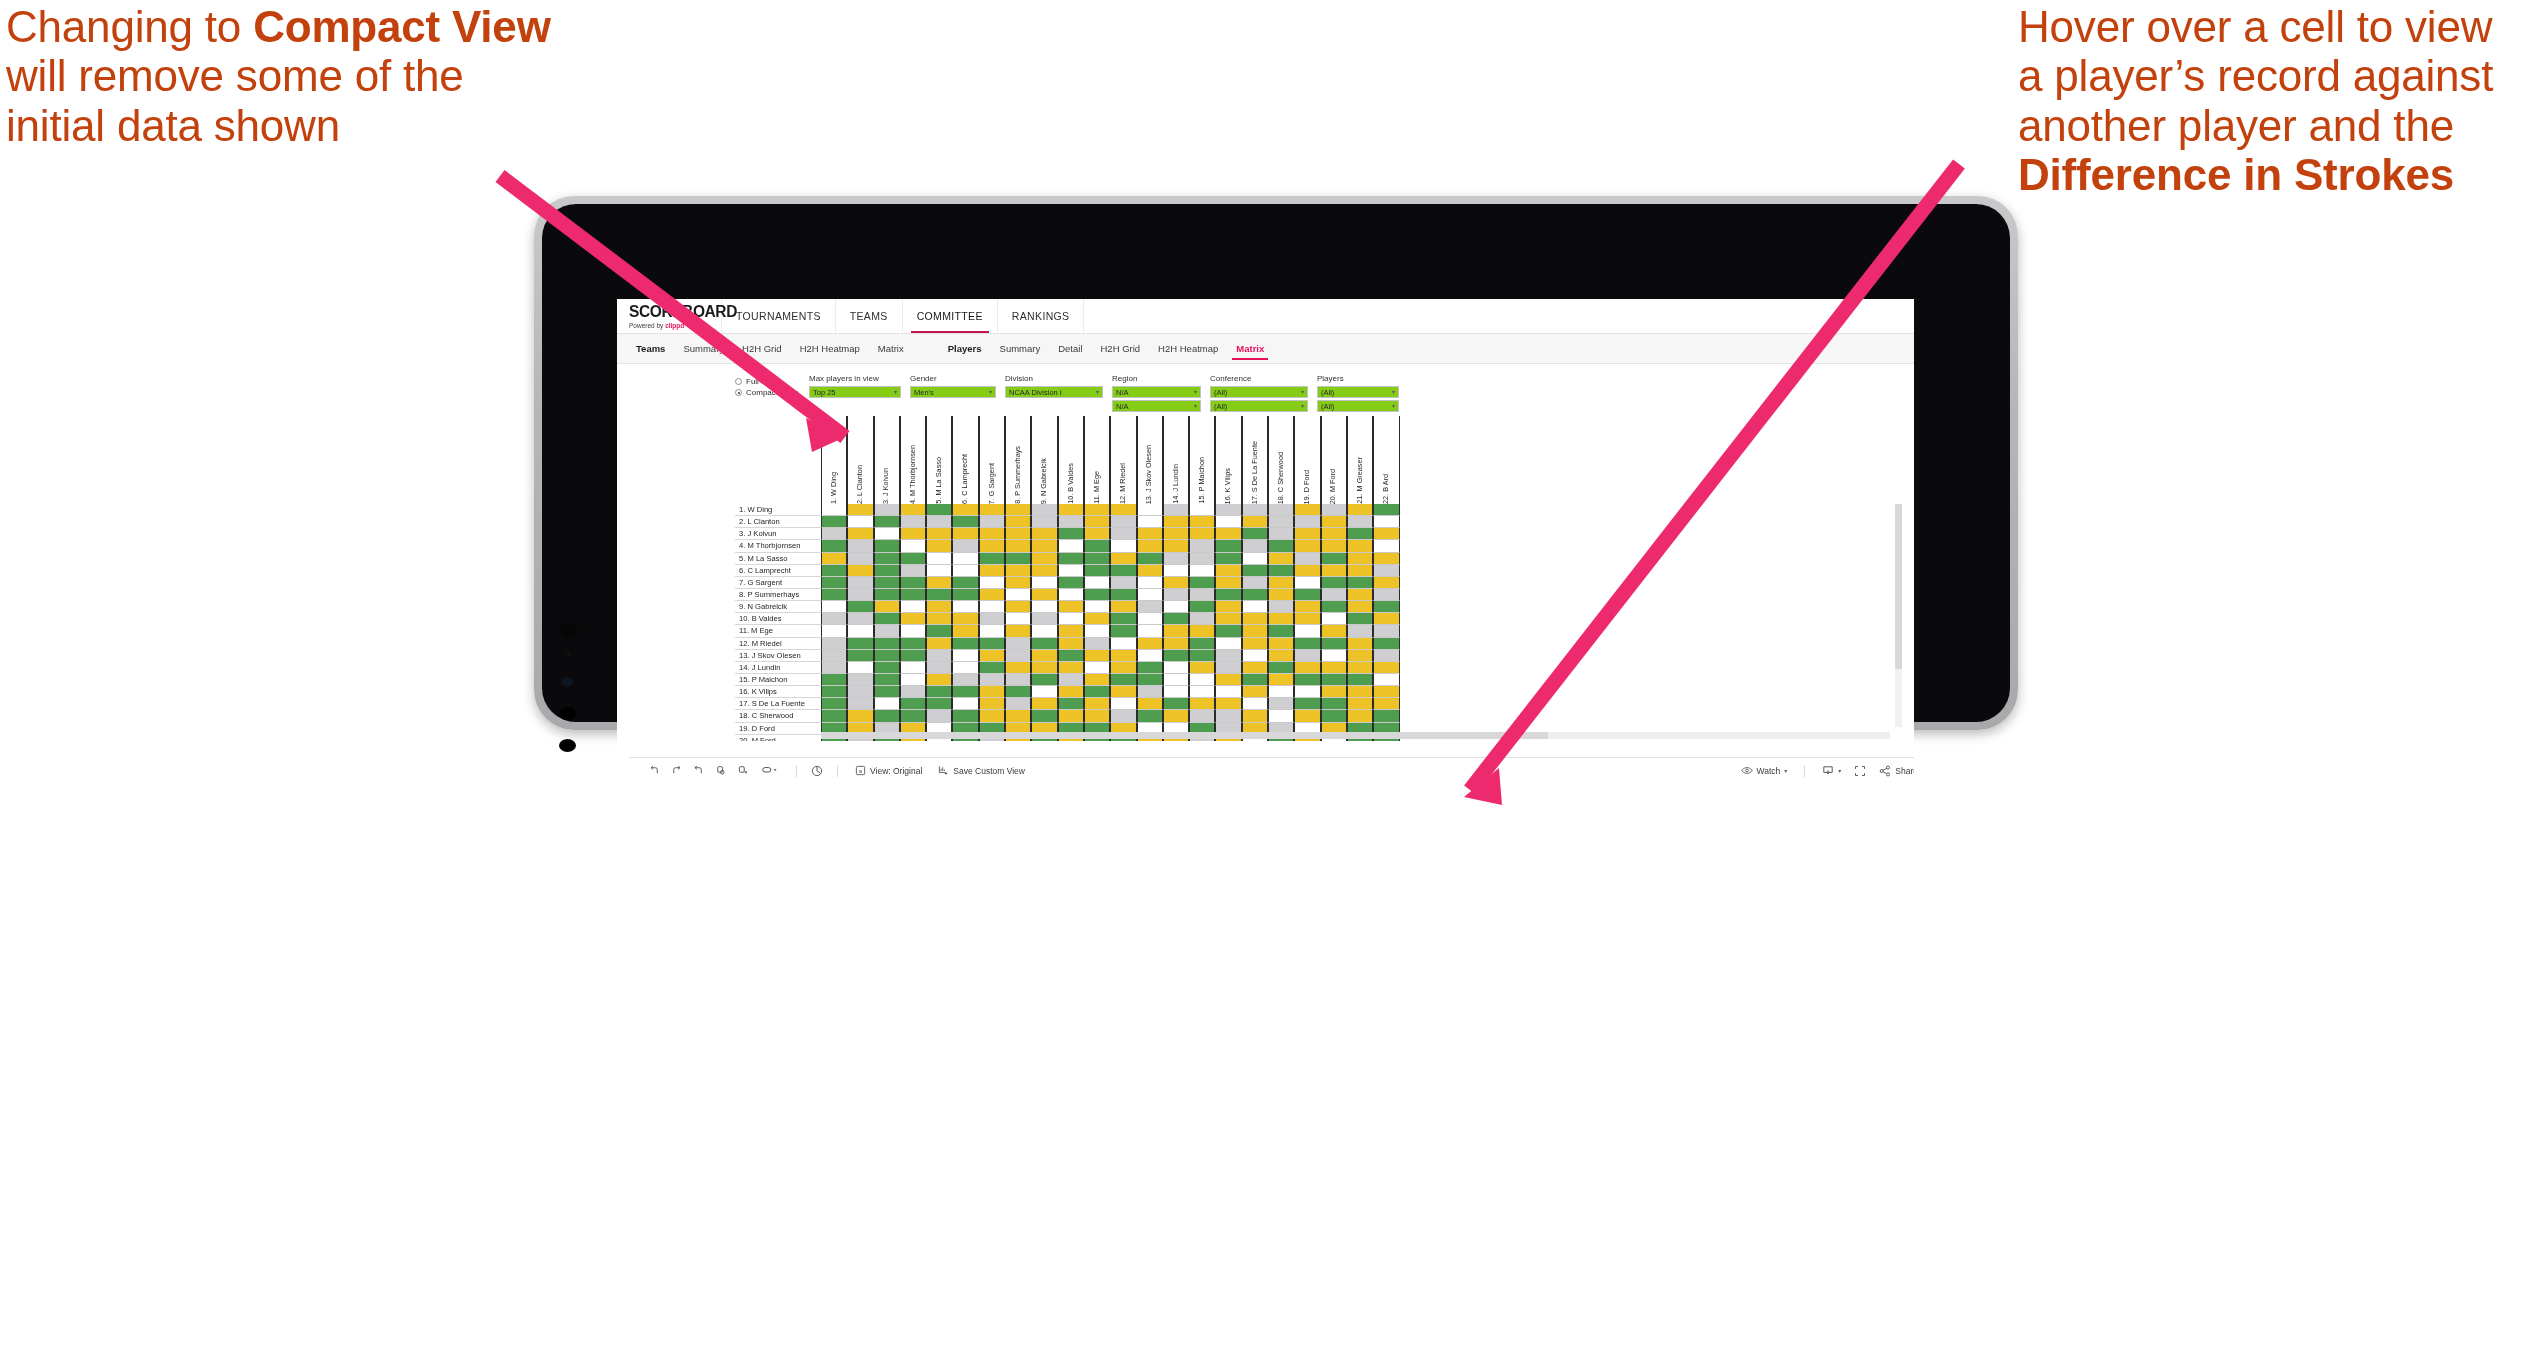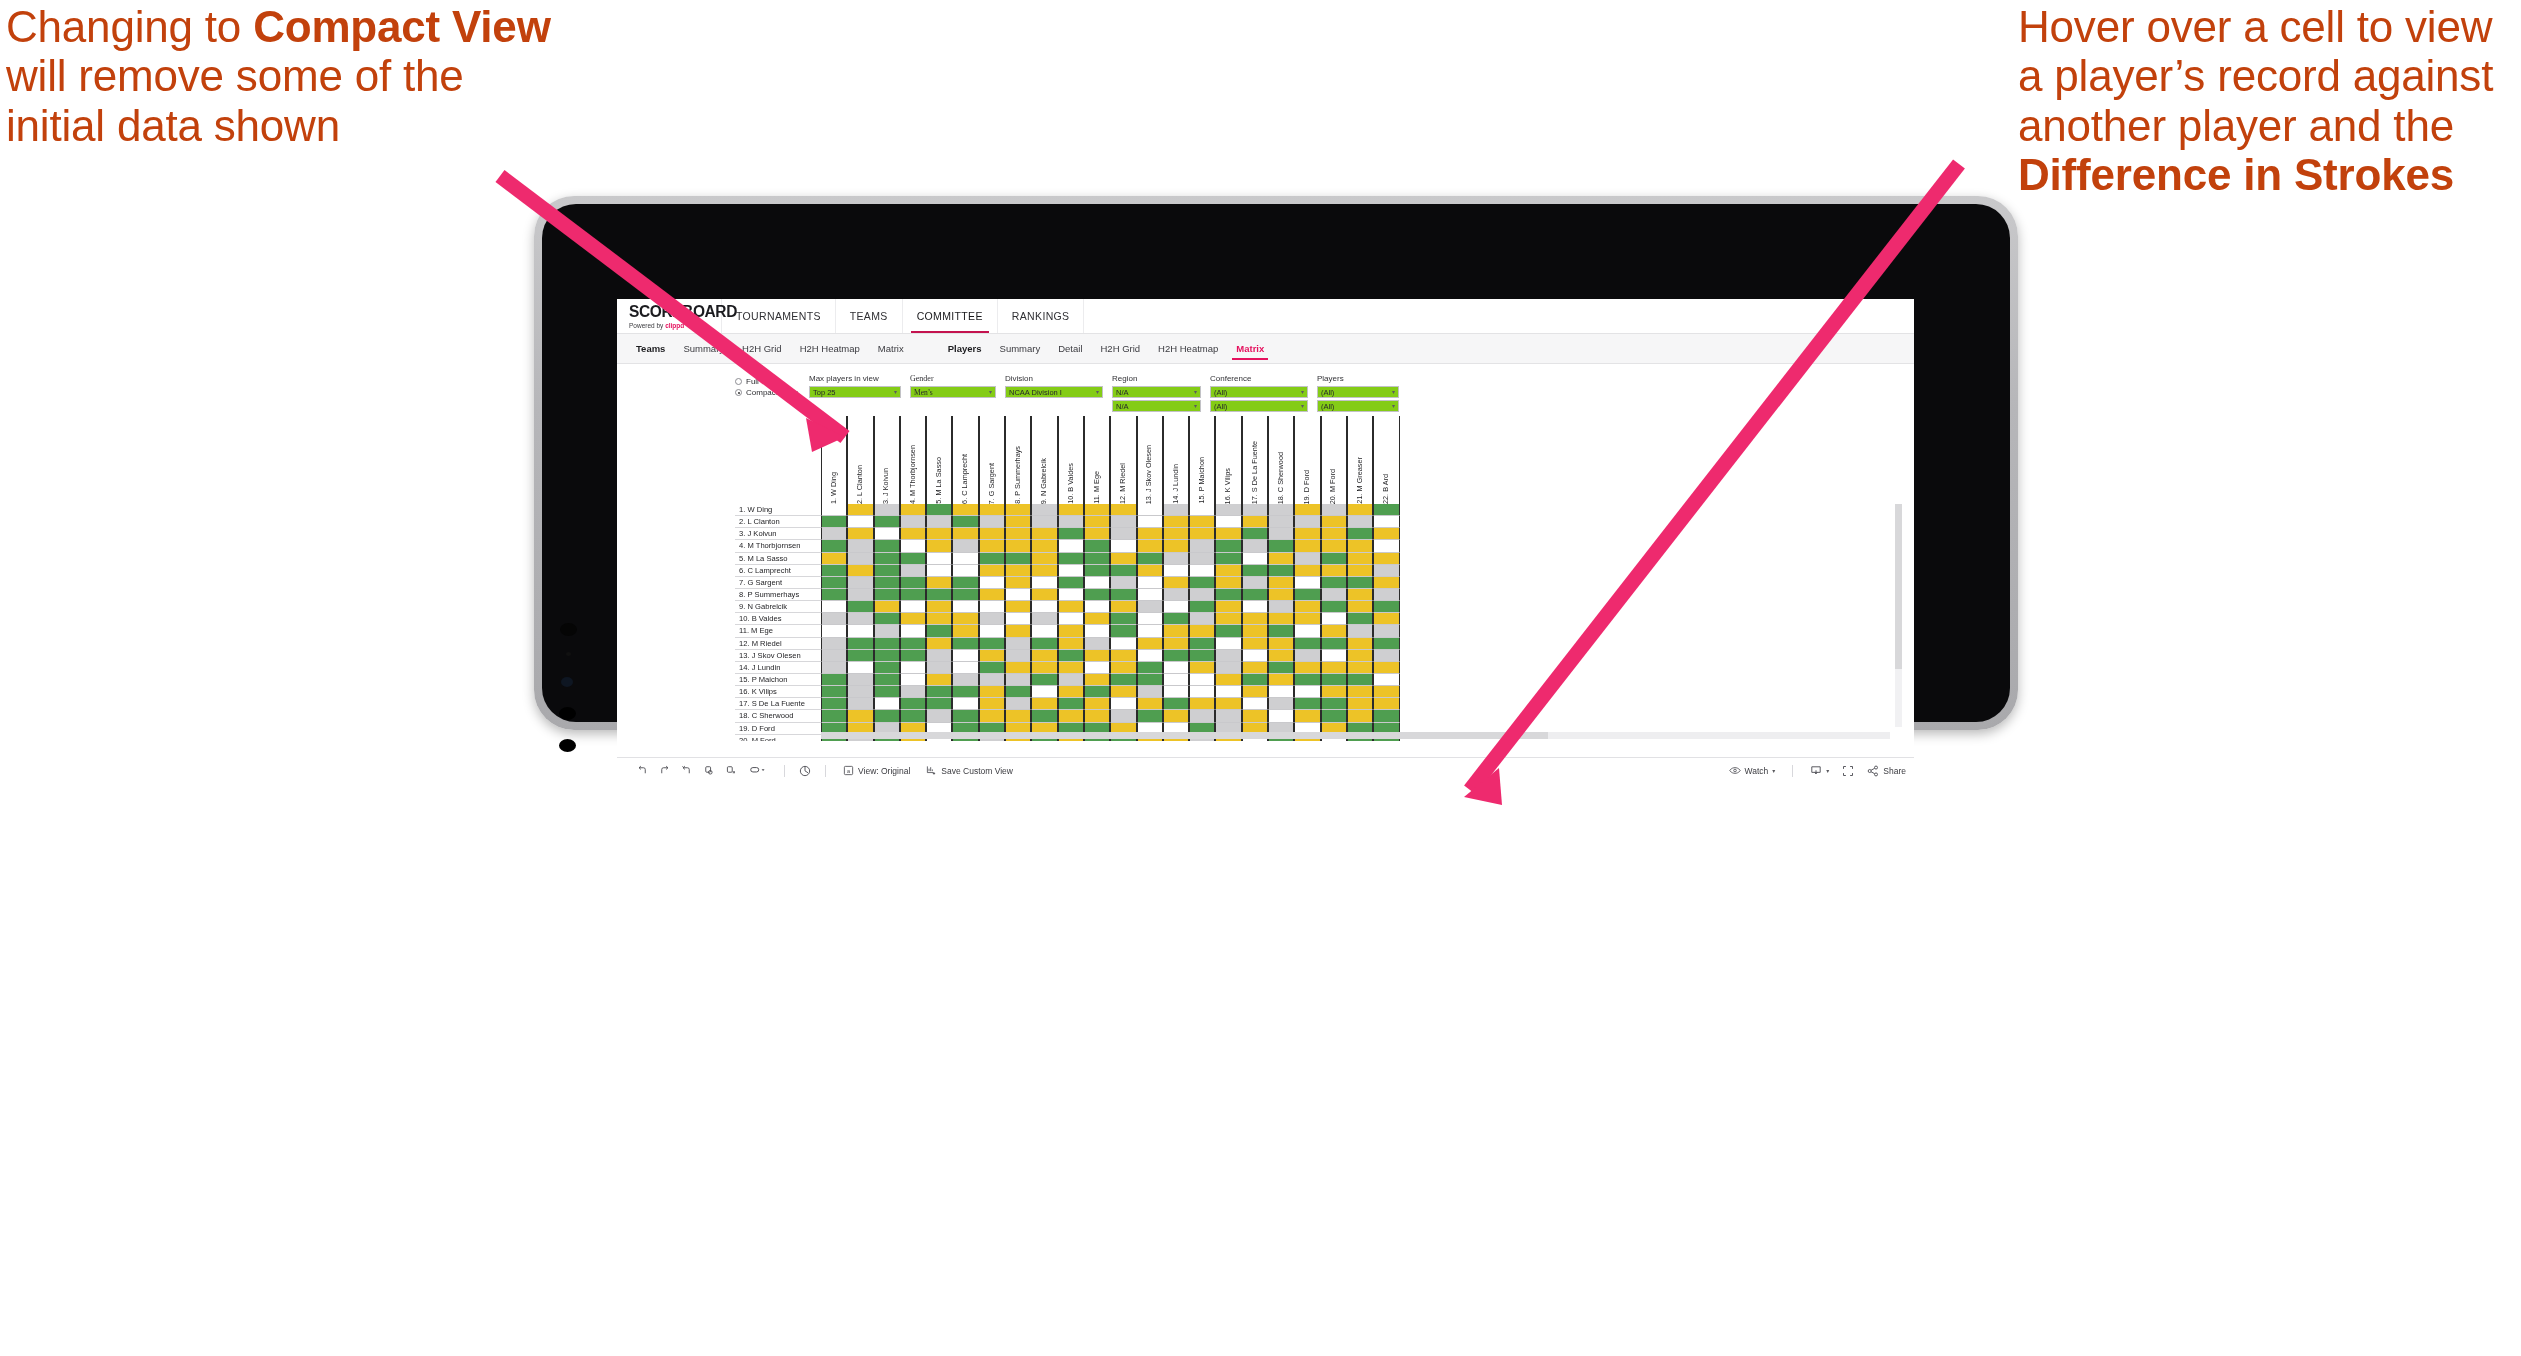"Gender" .fgroup.w2 { font-family: Liberation Serif, serif -> none }
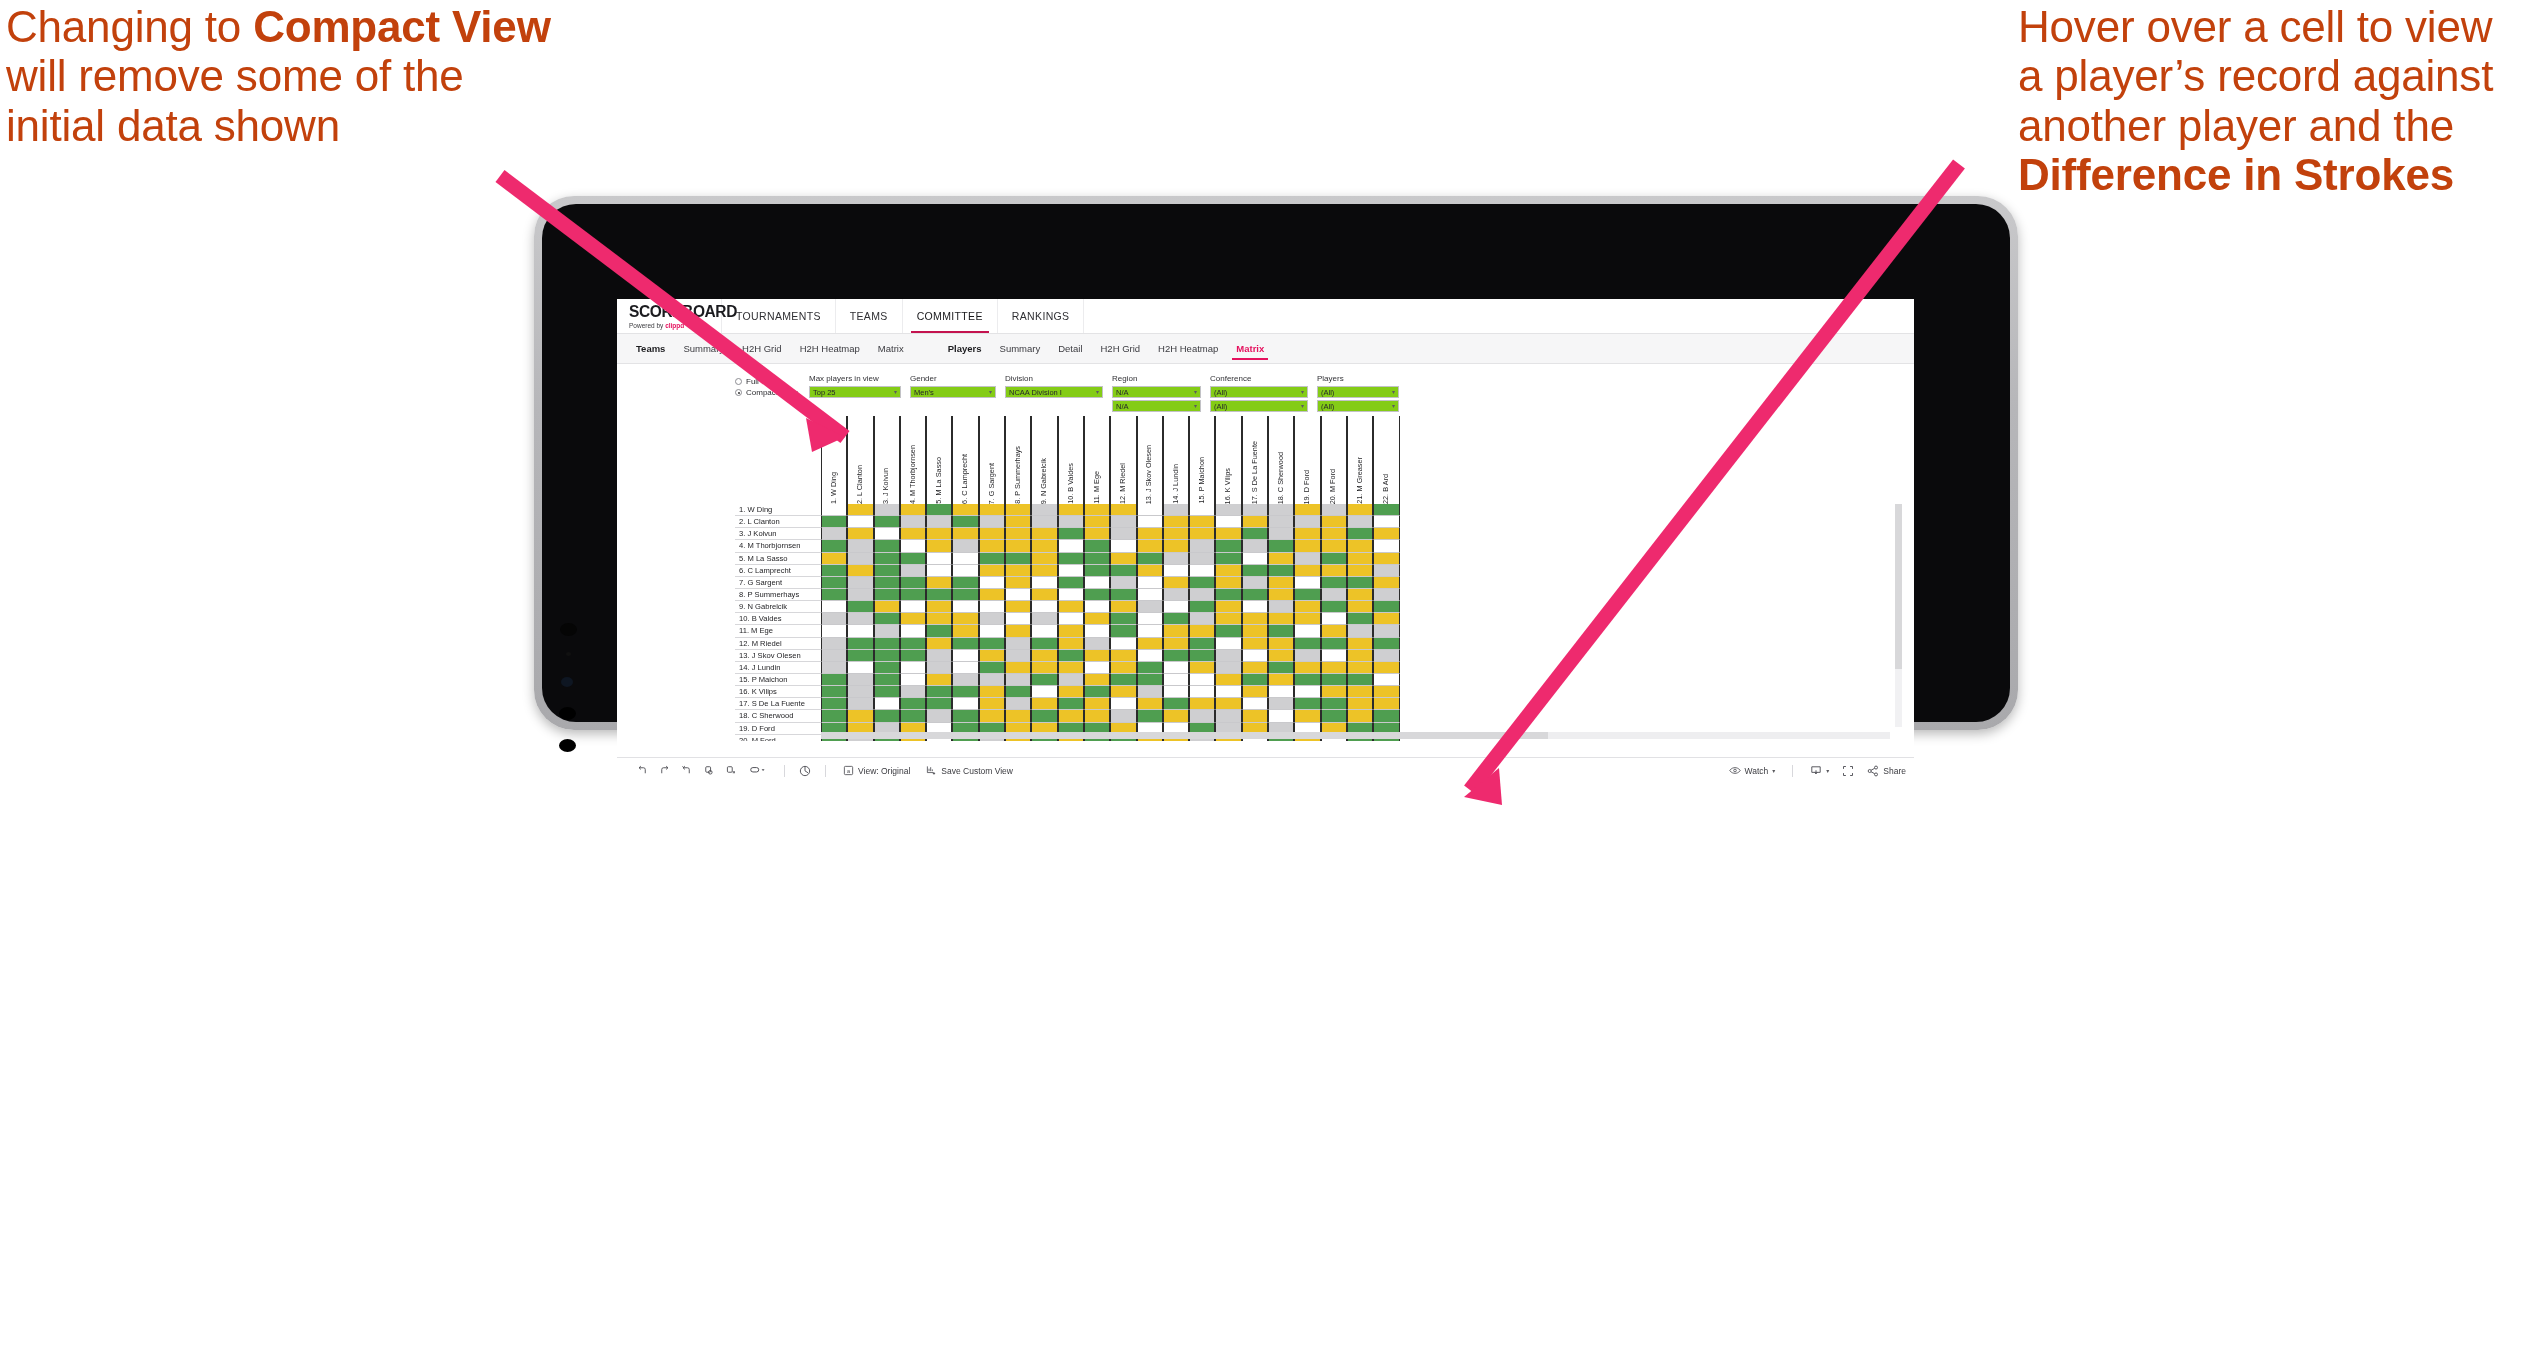"View: Original" #bottombar { left: 0 -> 12px }
